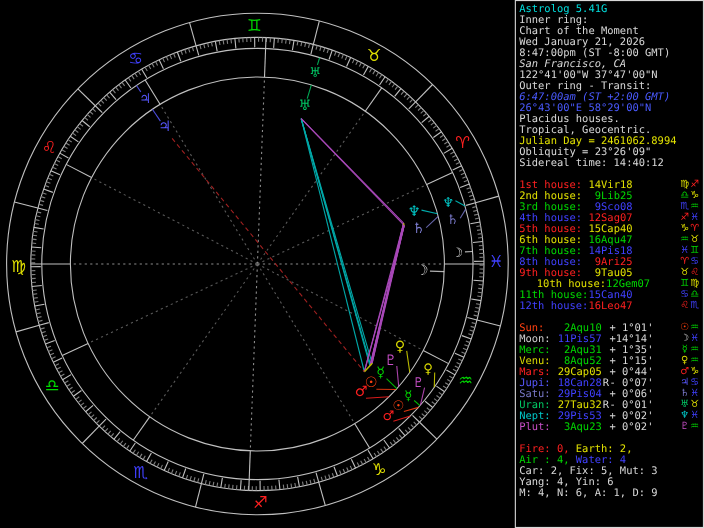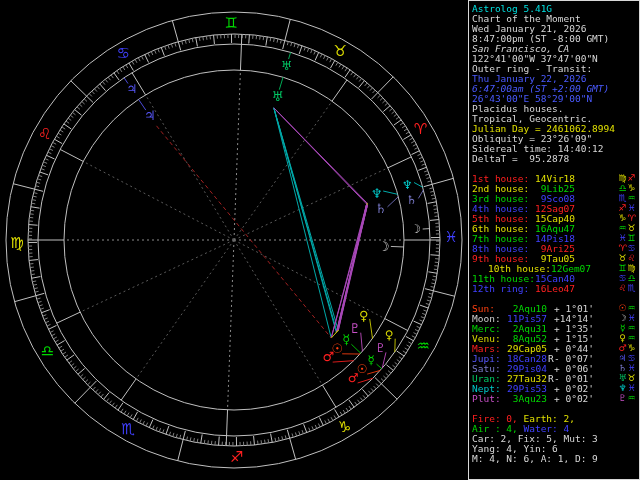"Inner ring:" div.line { html: none -> <div><span>Inner ring:</span></div> }
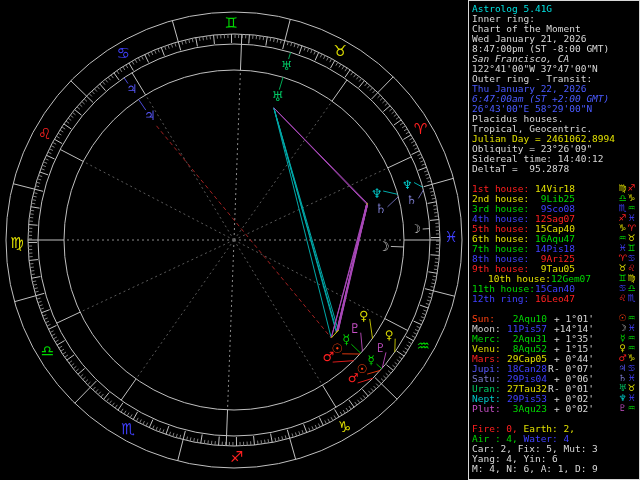"Thu January 22, 2026" div.line { html: <div><span>Thu January 22, 2026</span></div> -> none }
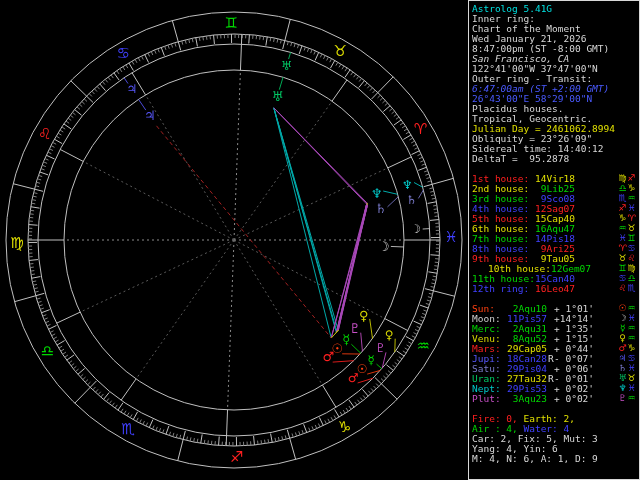"DeltaT = 95.2878" div.line { html: <div><span>DeltaT = 95.2878</span></div> -> none }
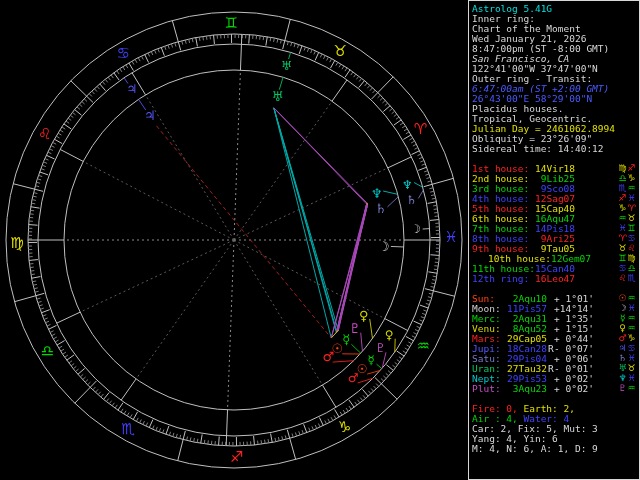"12th ring:" span.hlbl { text: ring -> house }
